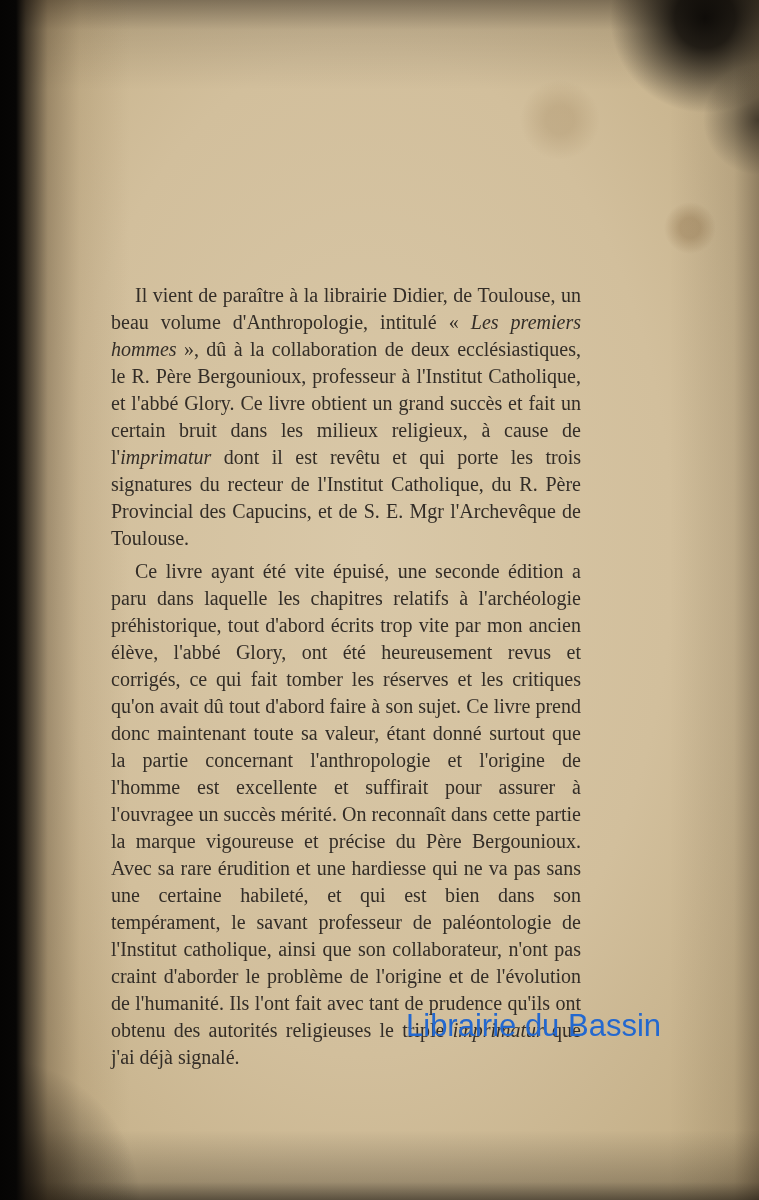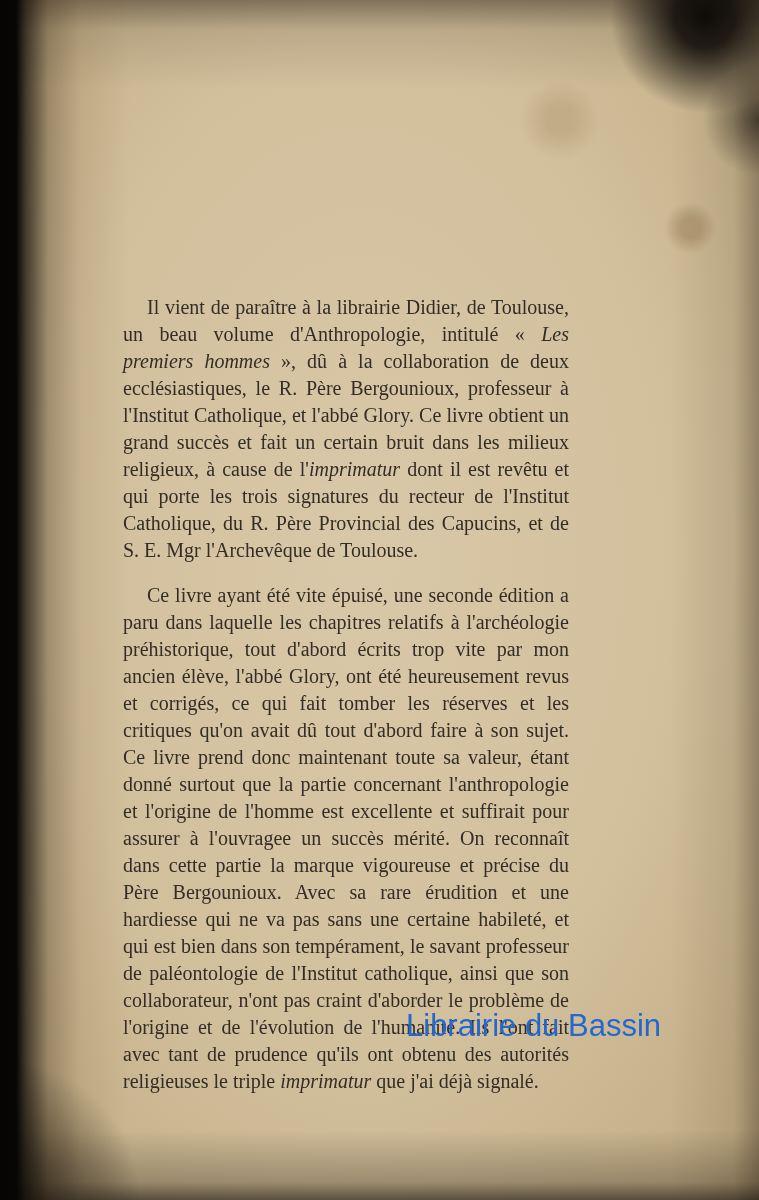"Il vient de paraître à" .page-text p { margin: 18px -> 6px }
